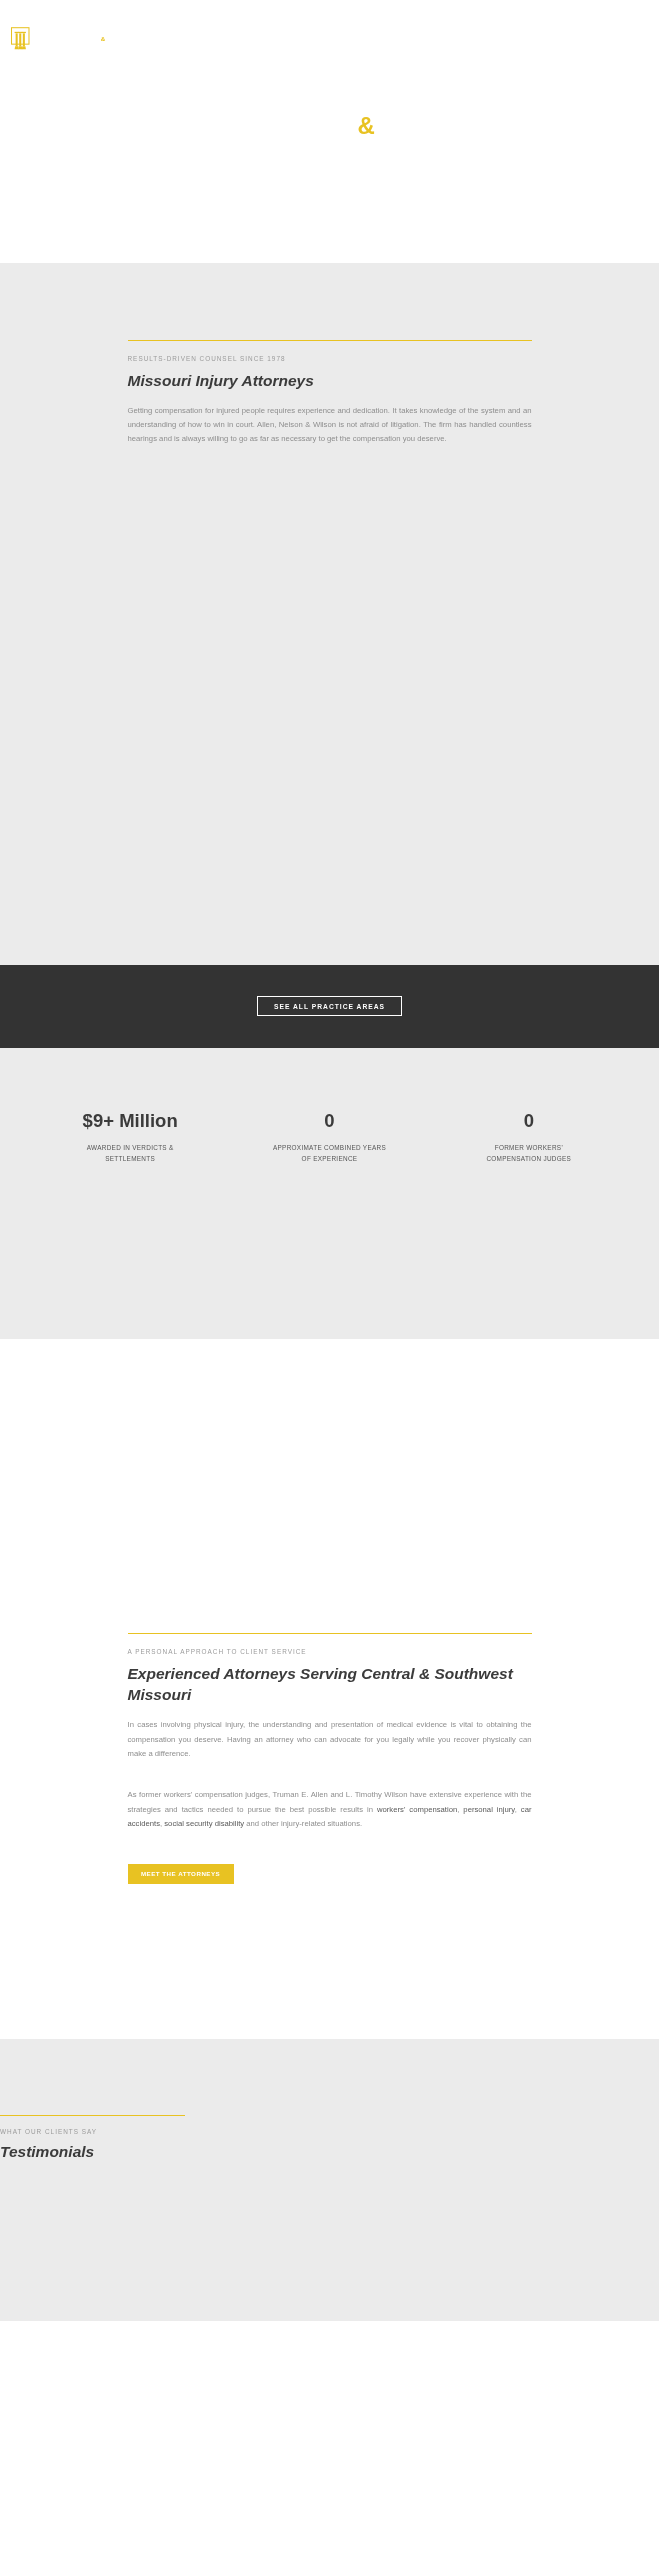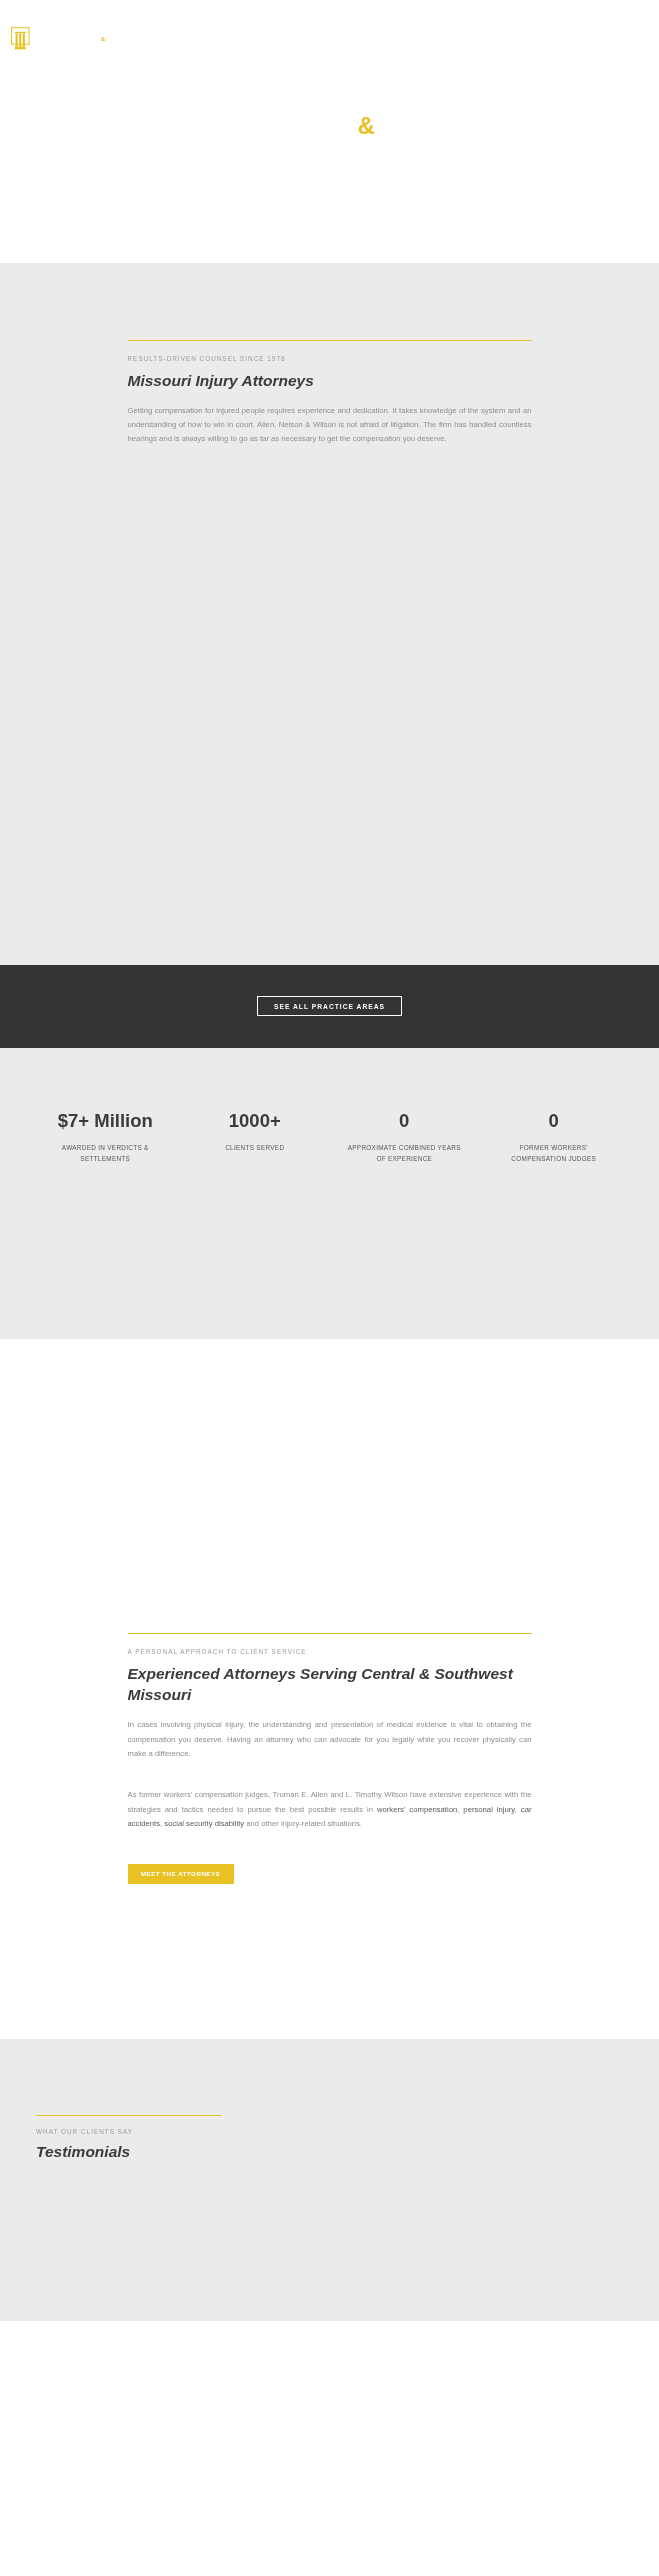"$7+ Million" div.stat-value { text: $7+ -> $9+ }
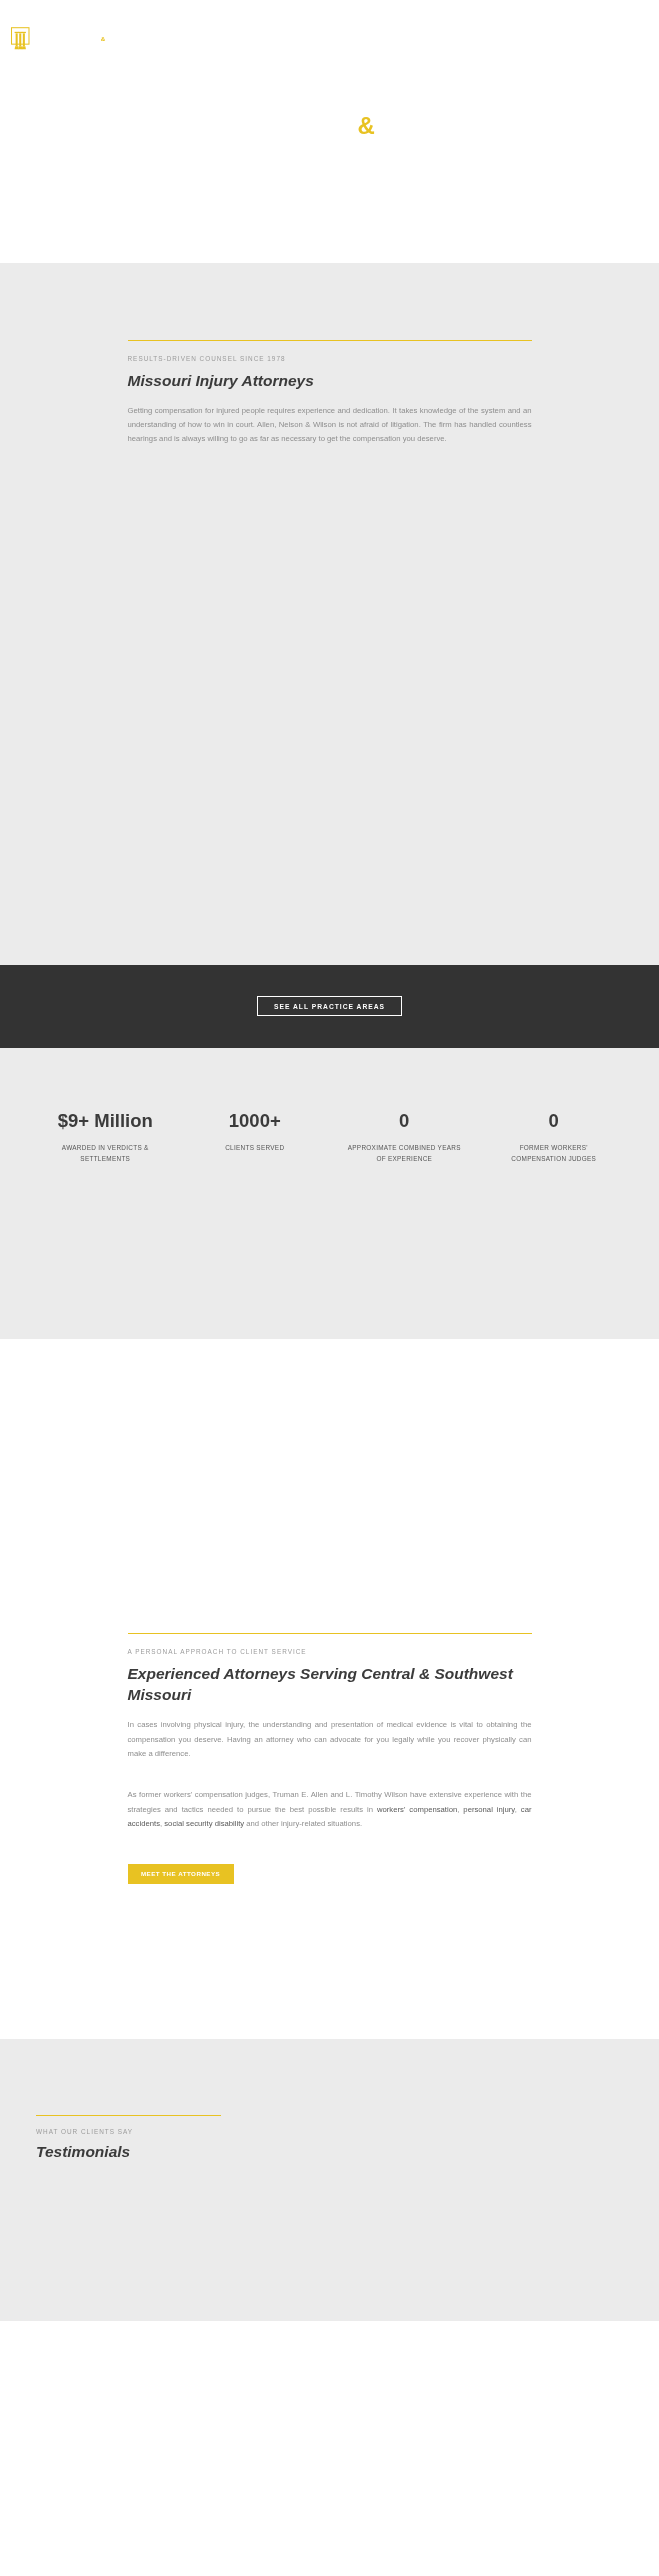"1000+" div.stat { html: <div> <div>1000+</div> <div>CLIENTS SERVED</div> </div> -> none }
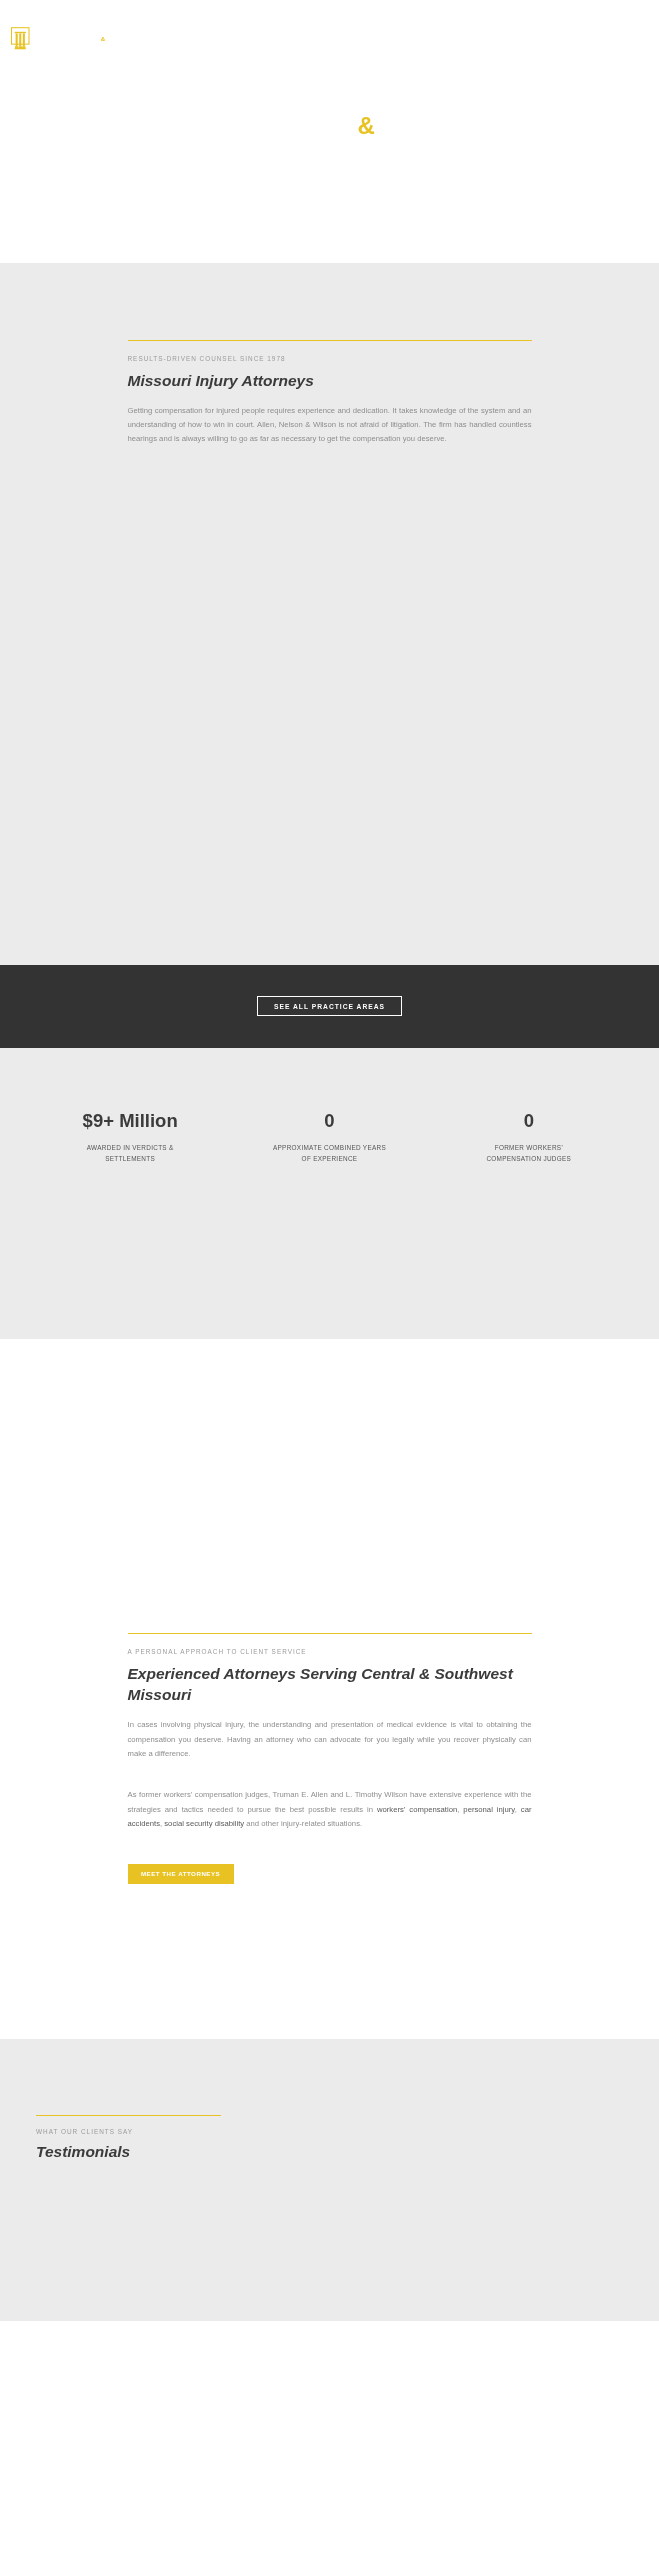"Testimonials" .t-inner { margin-left: 36px -> none }
